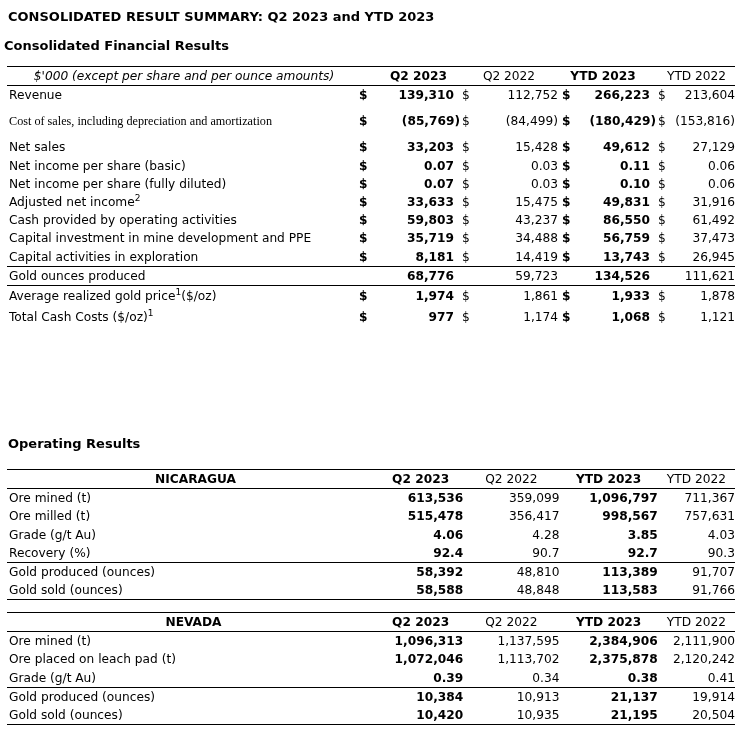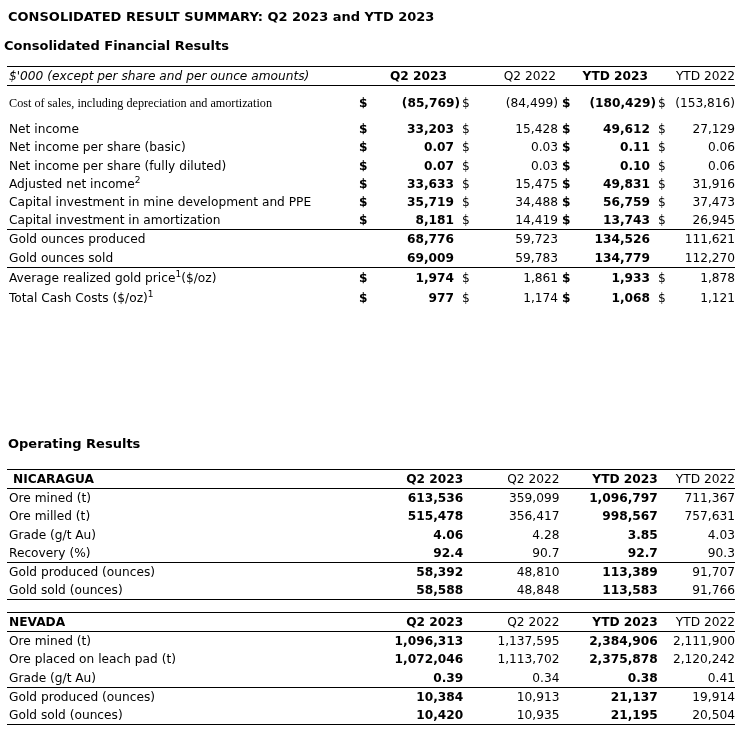"$'000 (except per share and" tr.hdr td { text-align: none -> center }
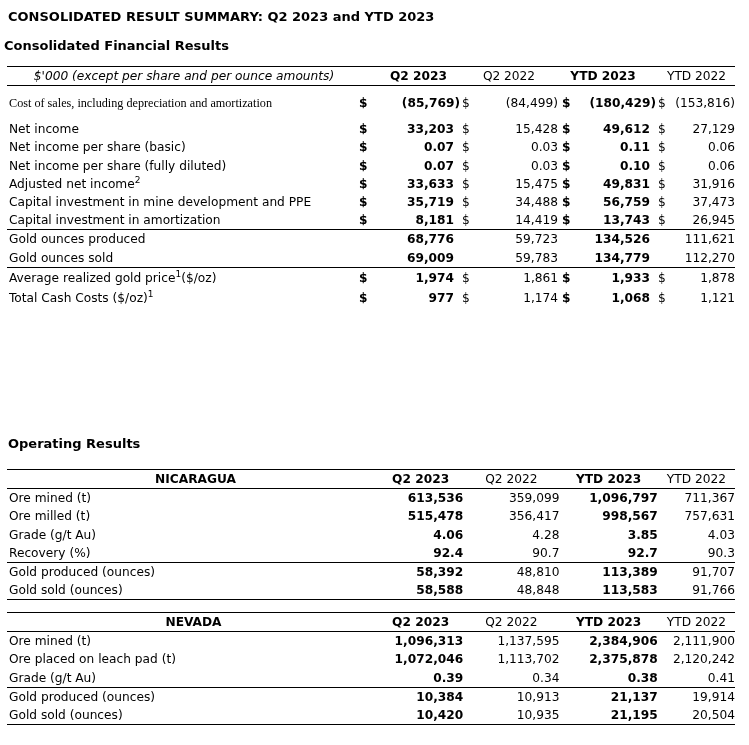"Revenue" tr { html: none -> <tr> <td>Revenue</td> <td>$</td> <td>139,310</td> <td>$</td> <td>112,752</td> <td>$</td> <td>266,223</td> <td>$</td> <td>213,604</td> </tr> }
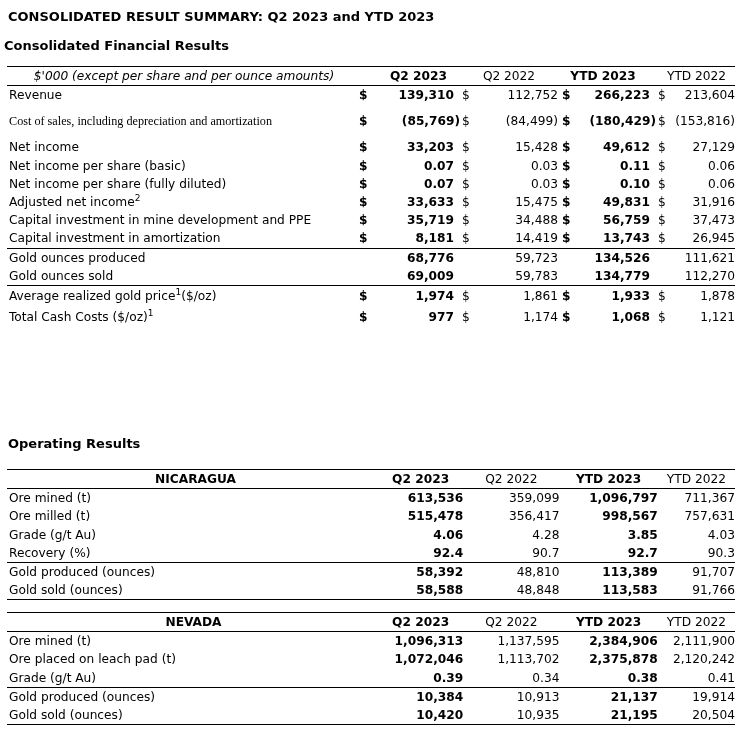"Net income" td.lbl { text: income -> sales }
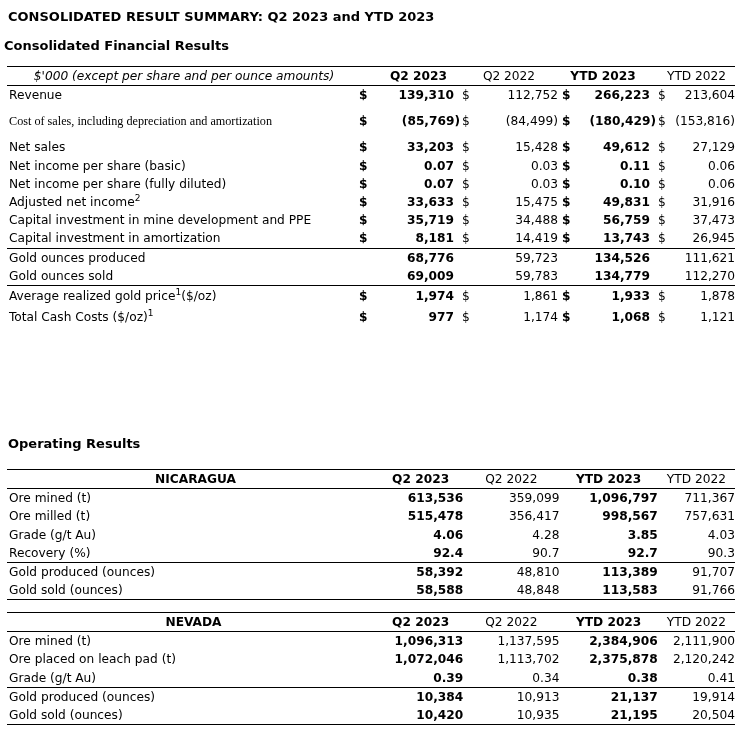"Cash provided by operating activities" tr { html: none -> <tr> <td>Cash provided by operating activities</td> <td>$</td> <td>59,803</td> <td>$</td> <td>43,237</td> <td>$</td> <td>86,550</td> <td>$</td> <td>61,492</td> </tr> }
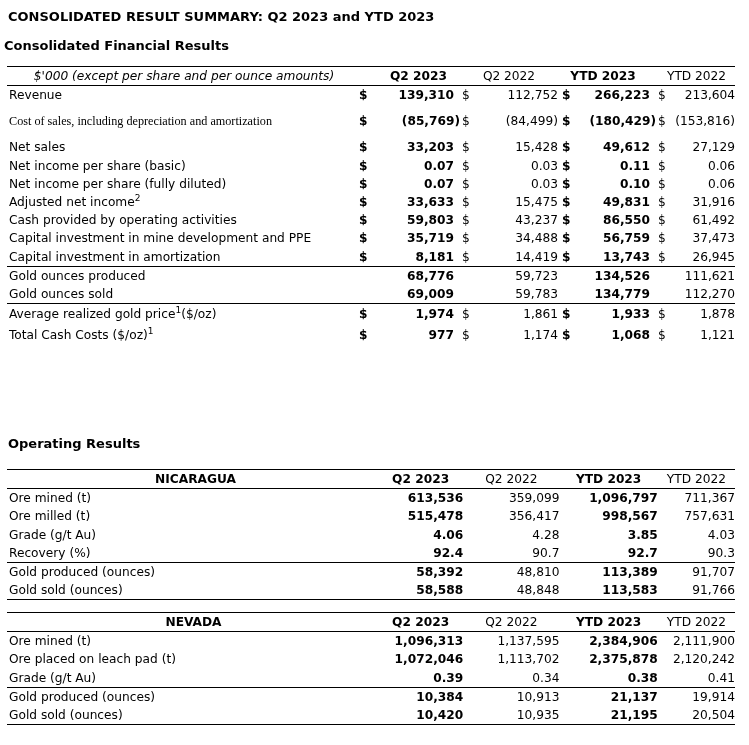"Capital investment in amortization" td.lbl { text: investment in amortization -> activities in exploration }
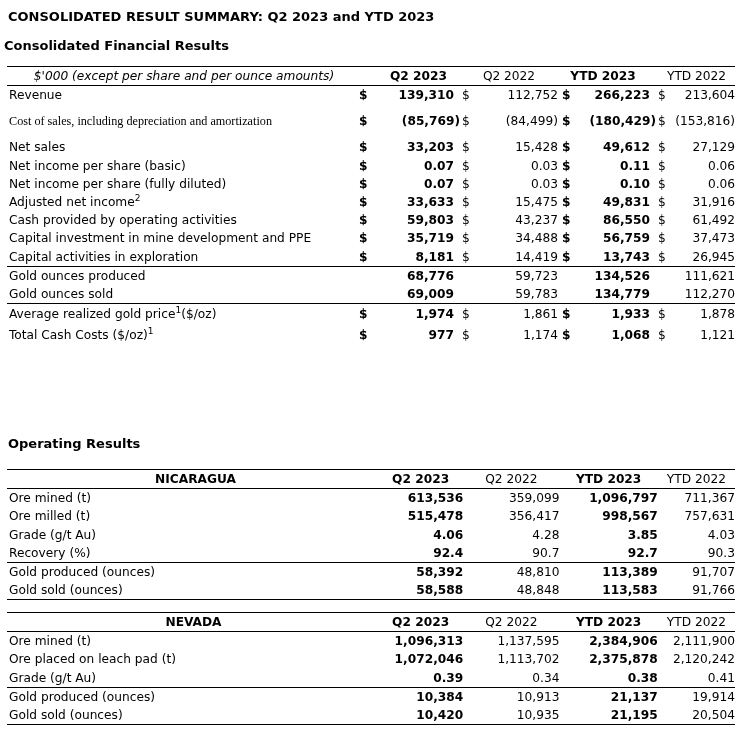"Gold ounces sold" tr { html: <tr> <td>Gold ounces sold</td> <td></td> <td>69,009</td> <td></td> <td>59,783</td> <td></td> <td>134,779</td> <td></td> <td>112,270</td> </tr> -> none }
